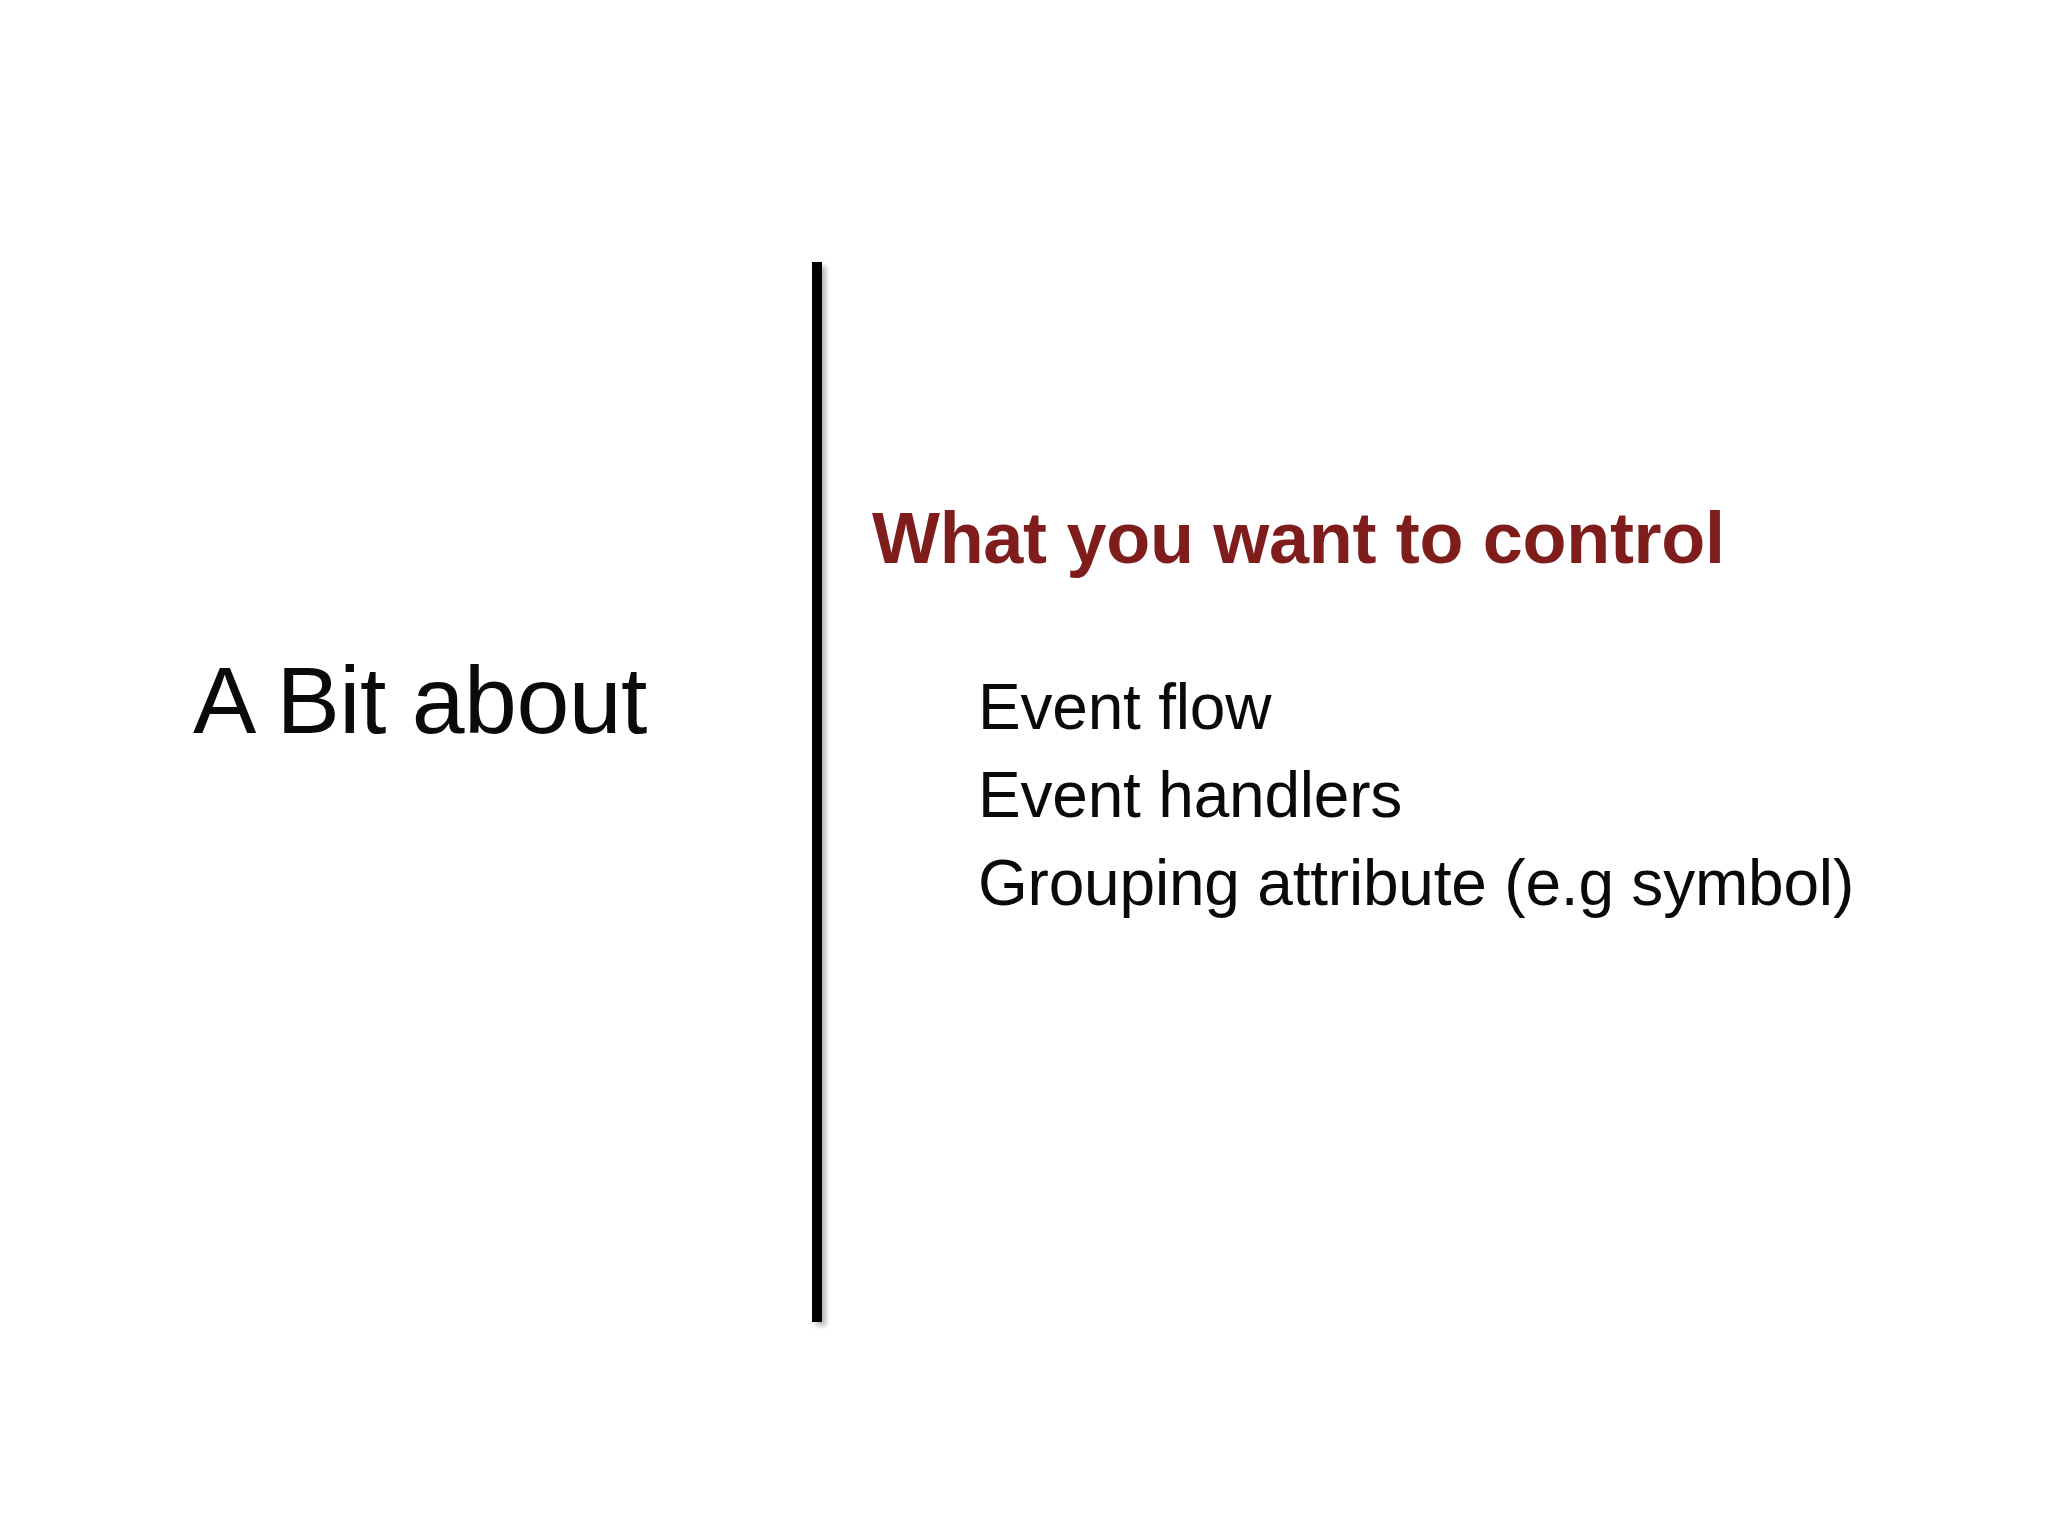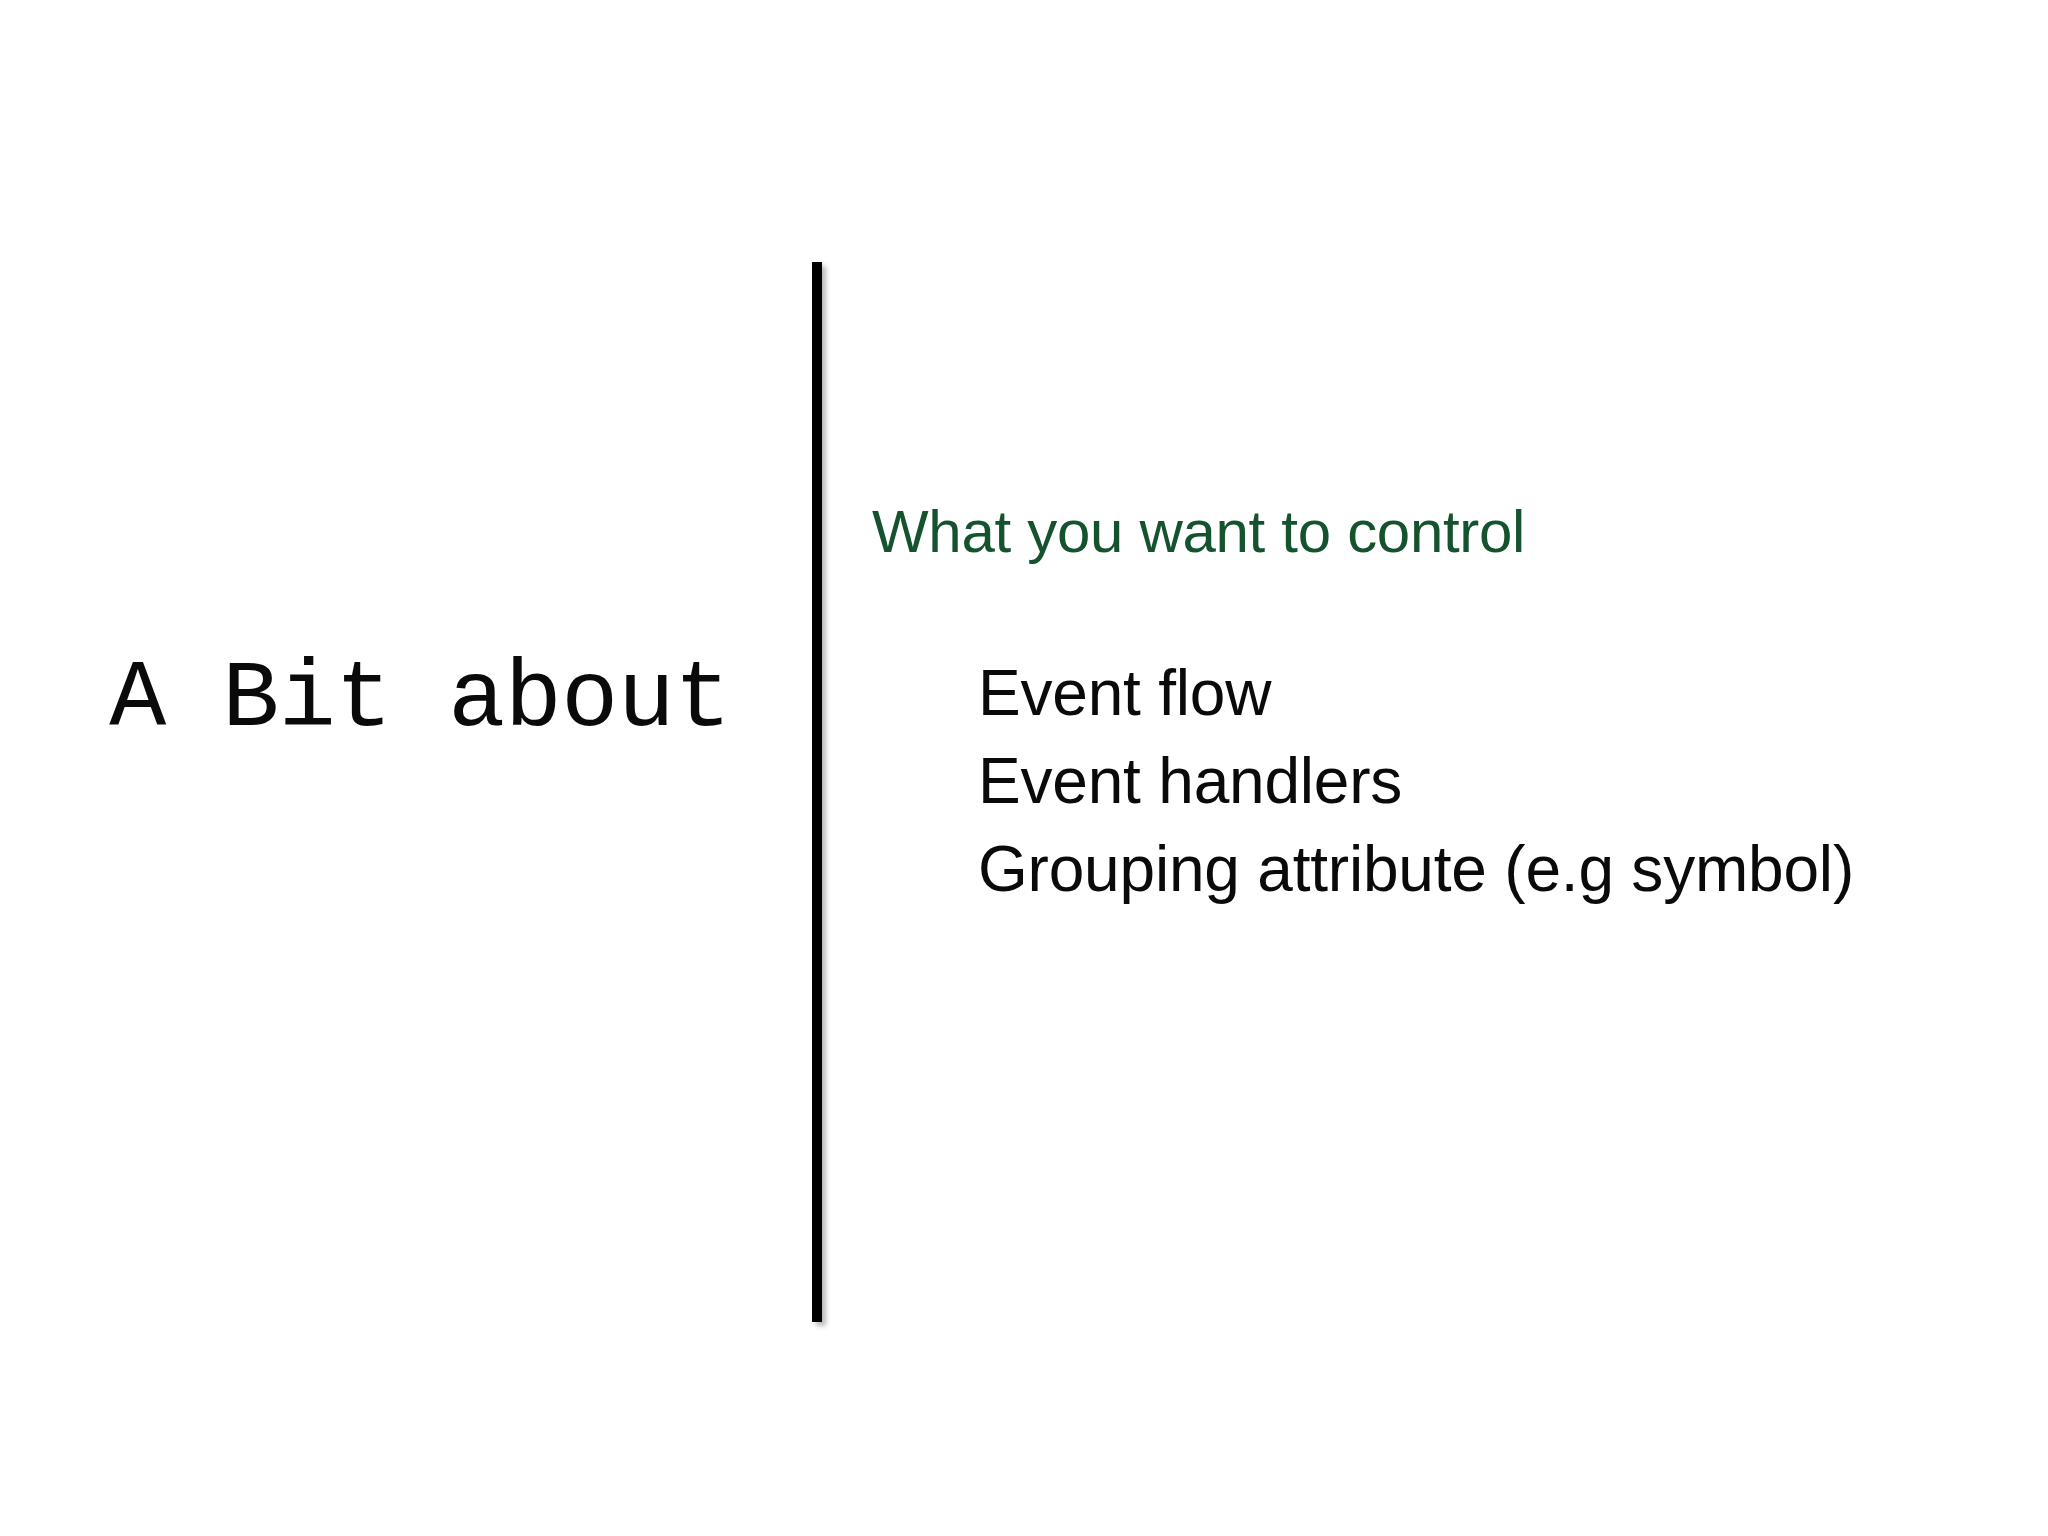"What you want to control" .content-heading { color: #14532d -> #7f1d1d; font-size: 60px -> 72px; font-weight: 400 -> 700 }
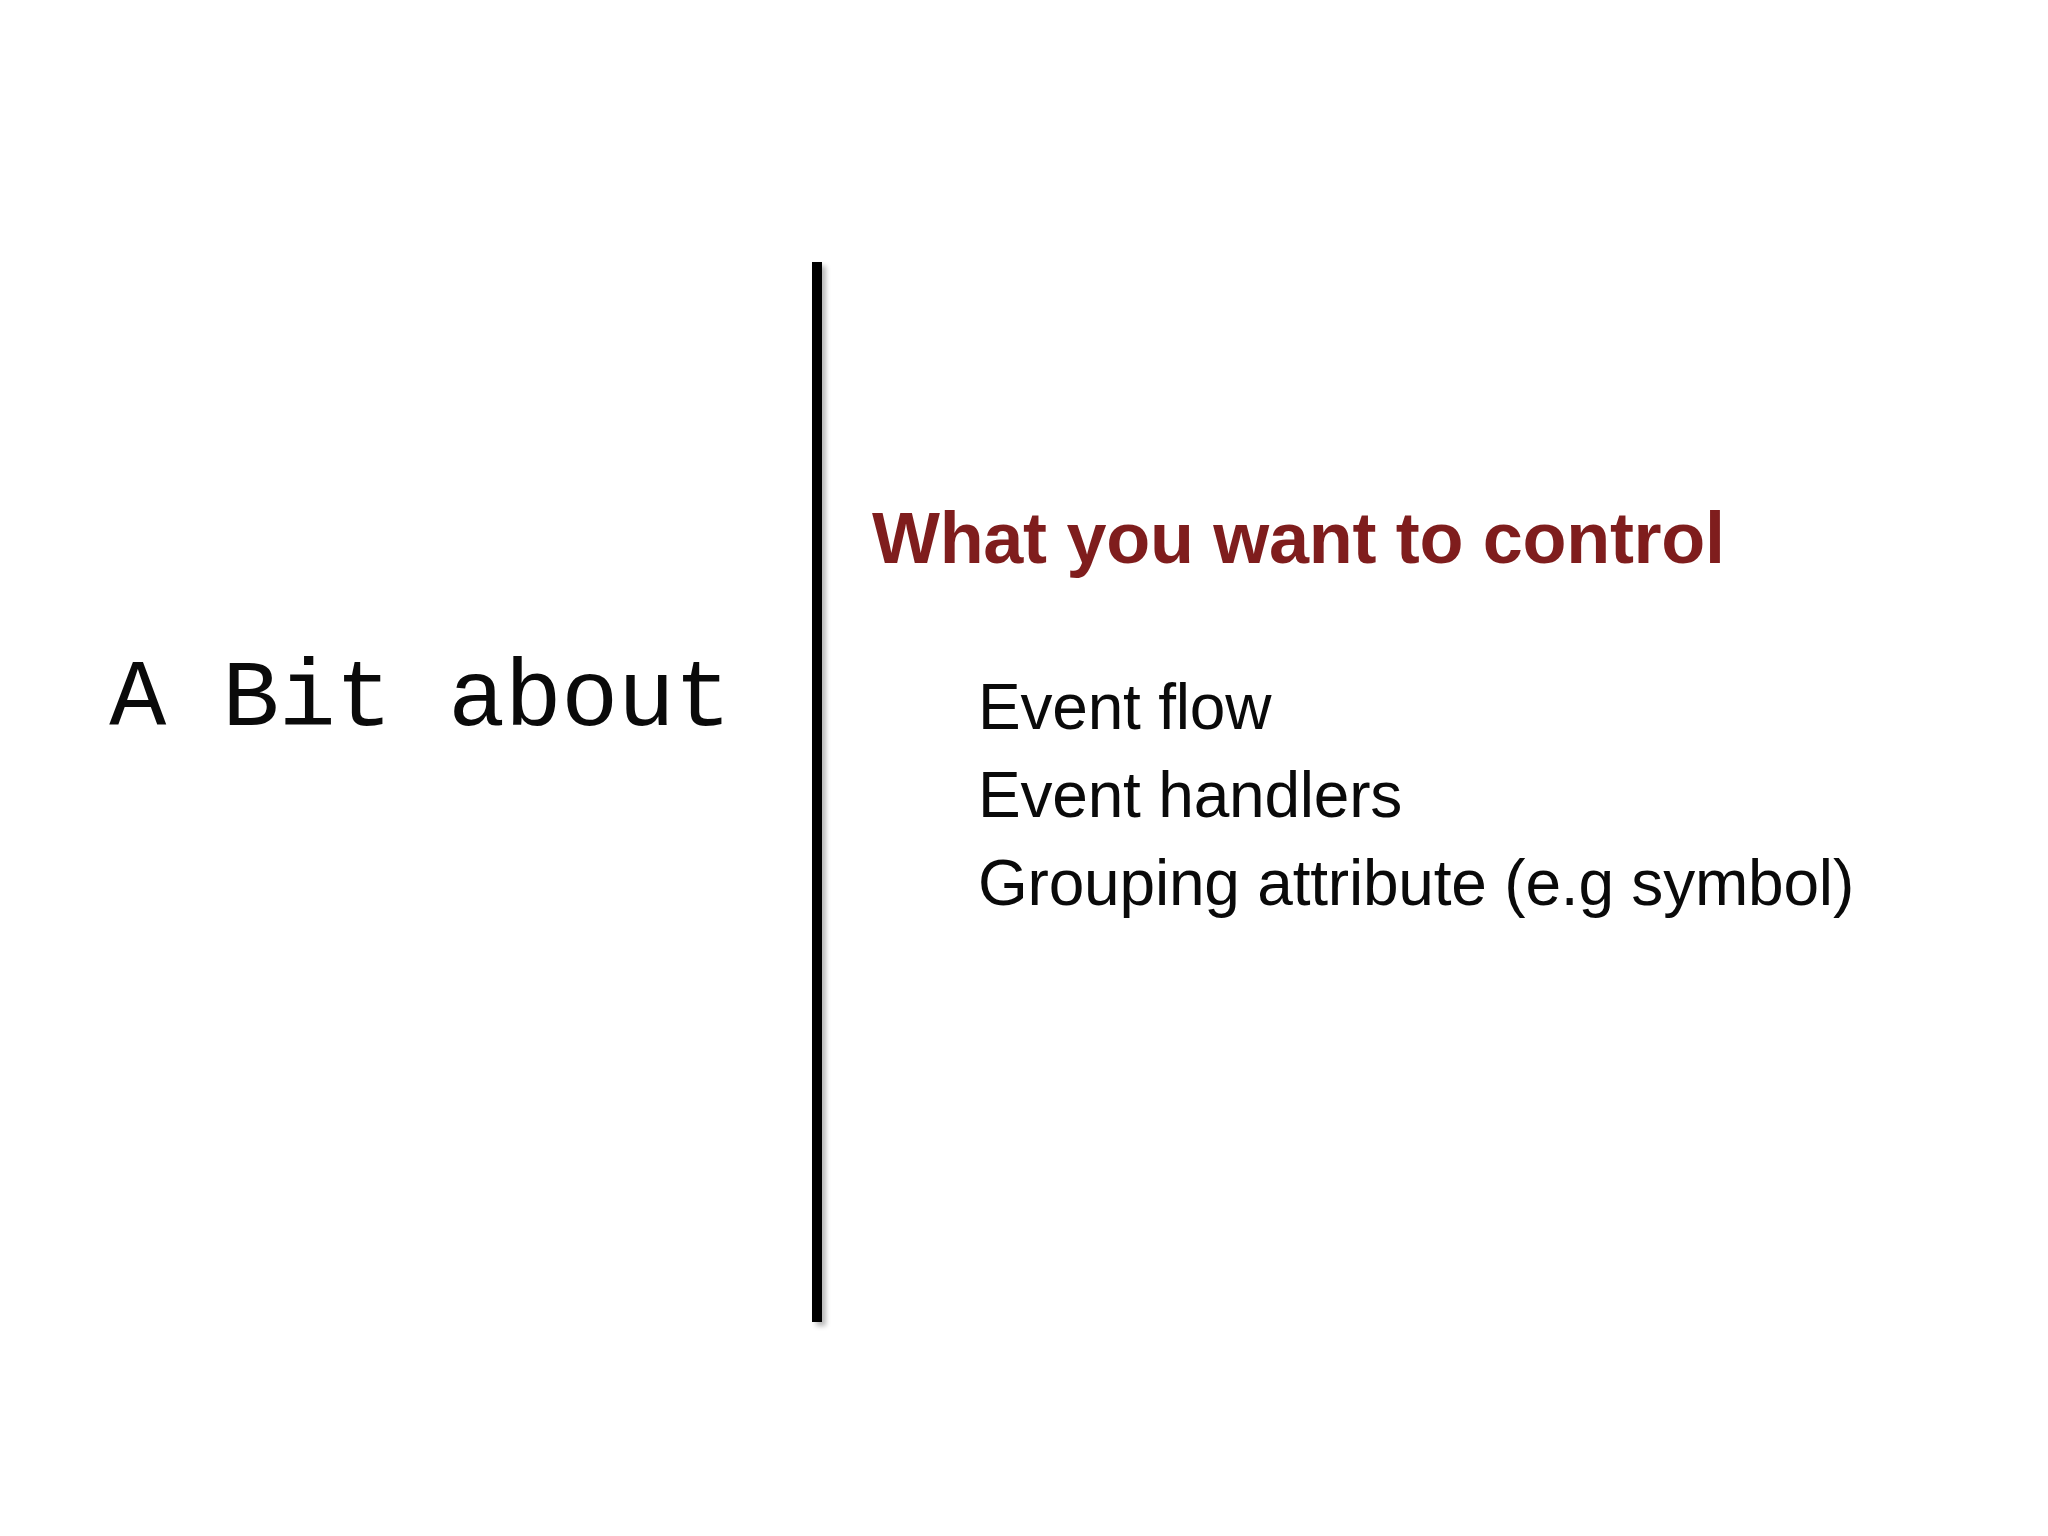"A Bit about" .title-line { font-family: Liberation Mono, monospace -> Liberation Sans, sans-serif }
